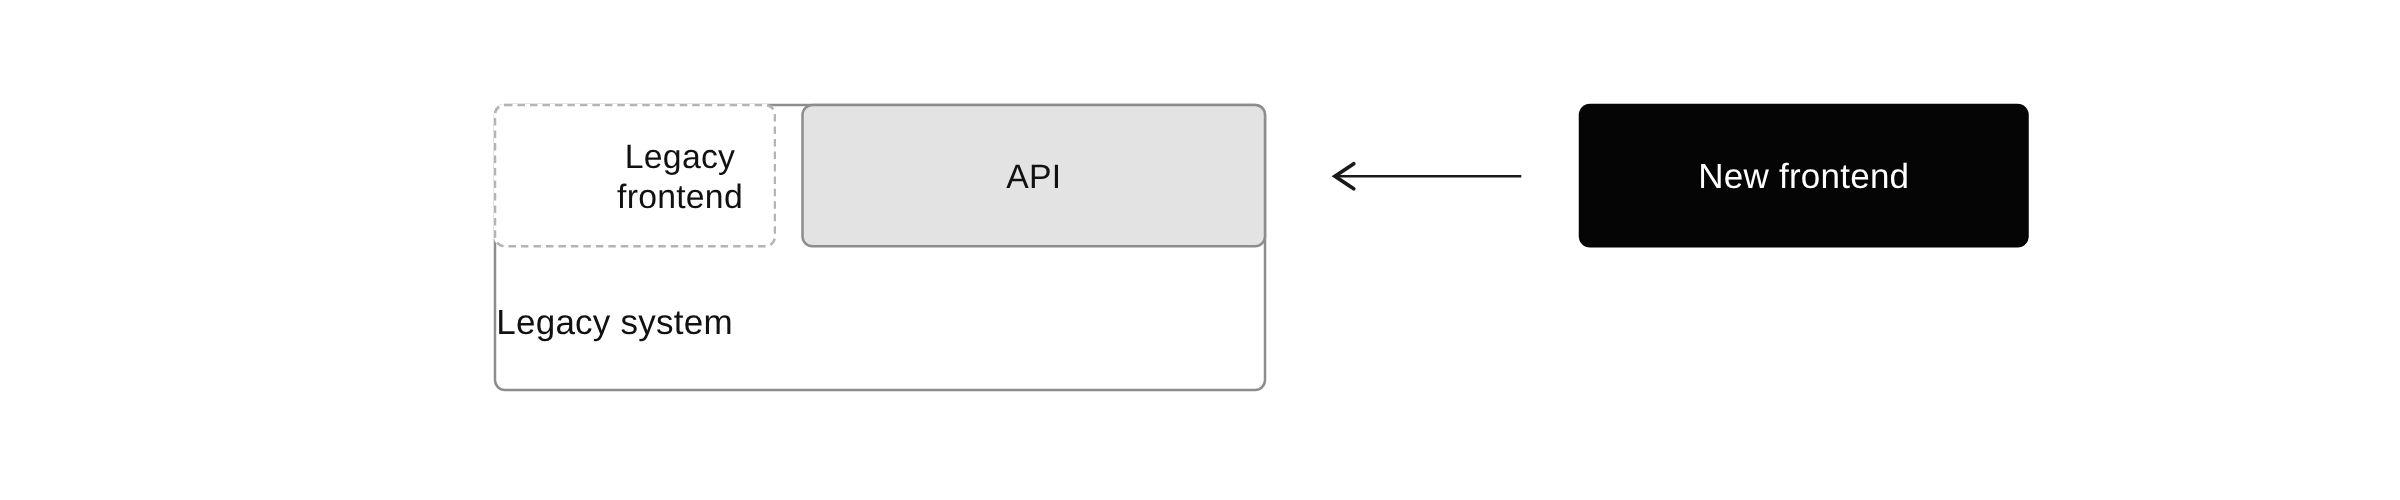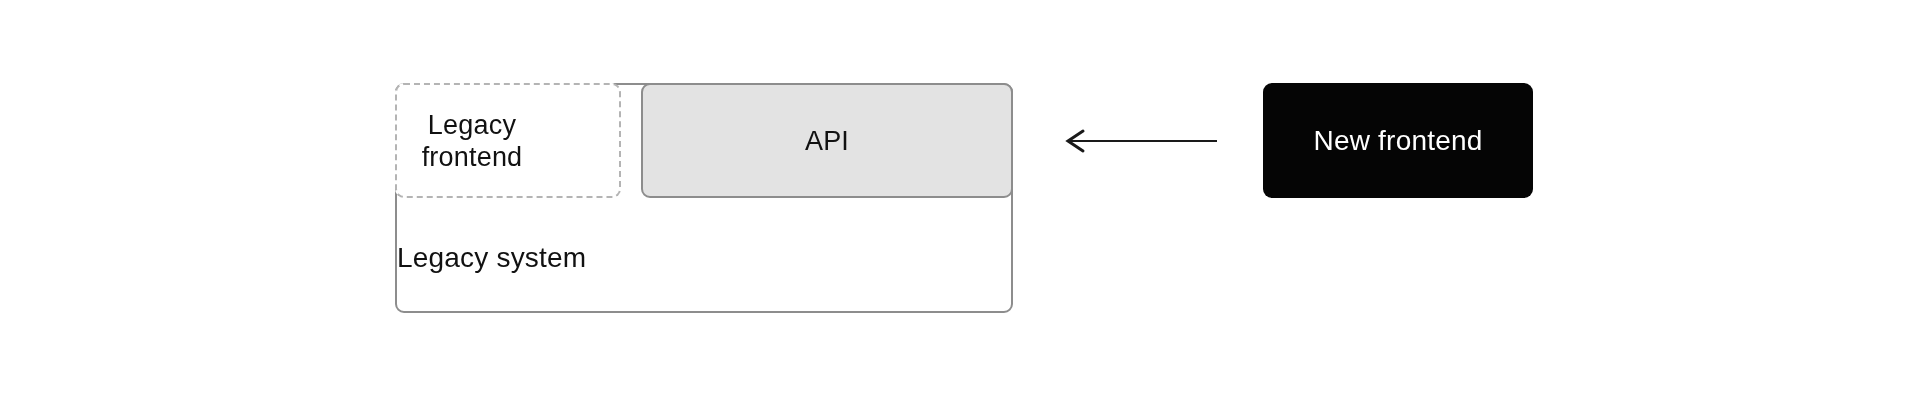"Legacy frontend" .legacy-frontend { justify-content: flex-start -> flex-end }
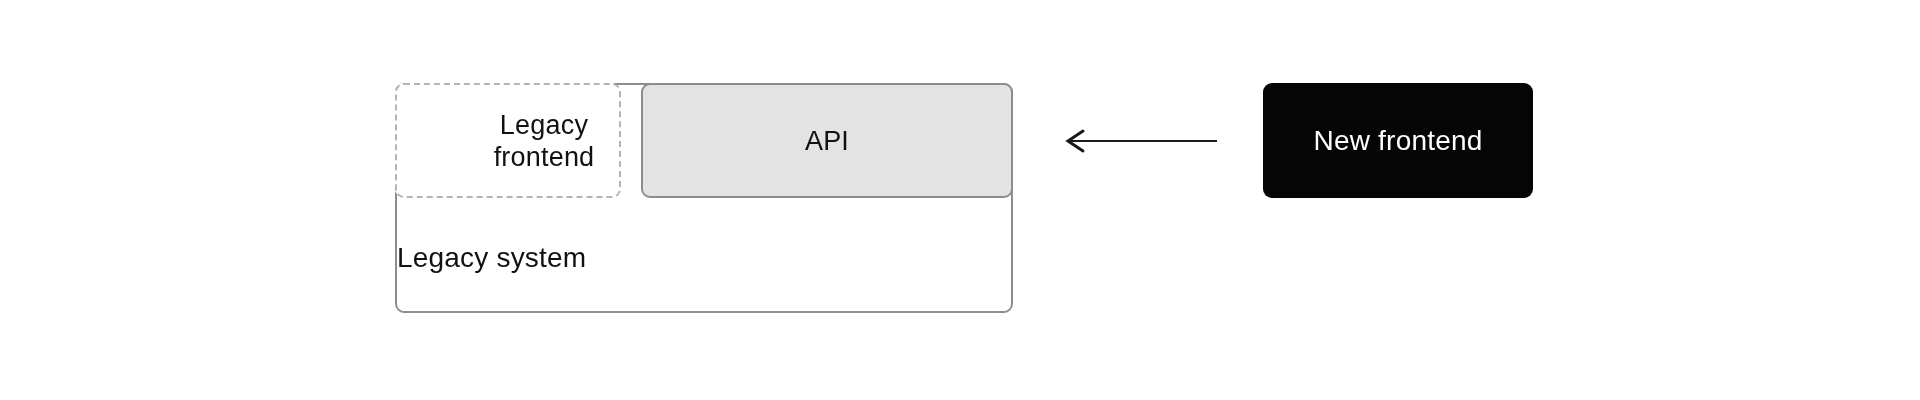"New frontend" .new-frontend { width: 270px -> 360px }
